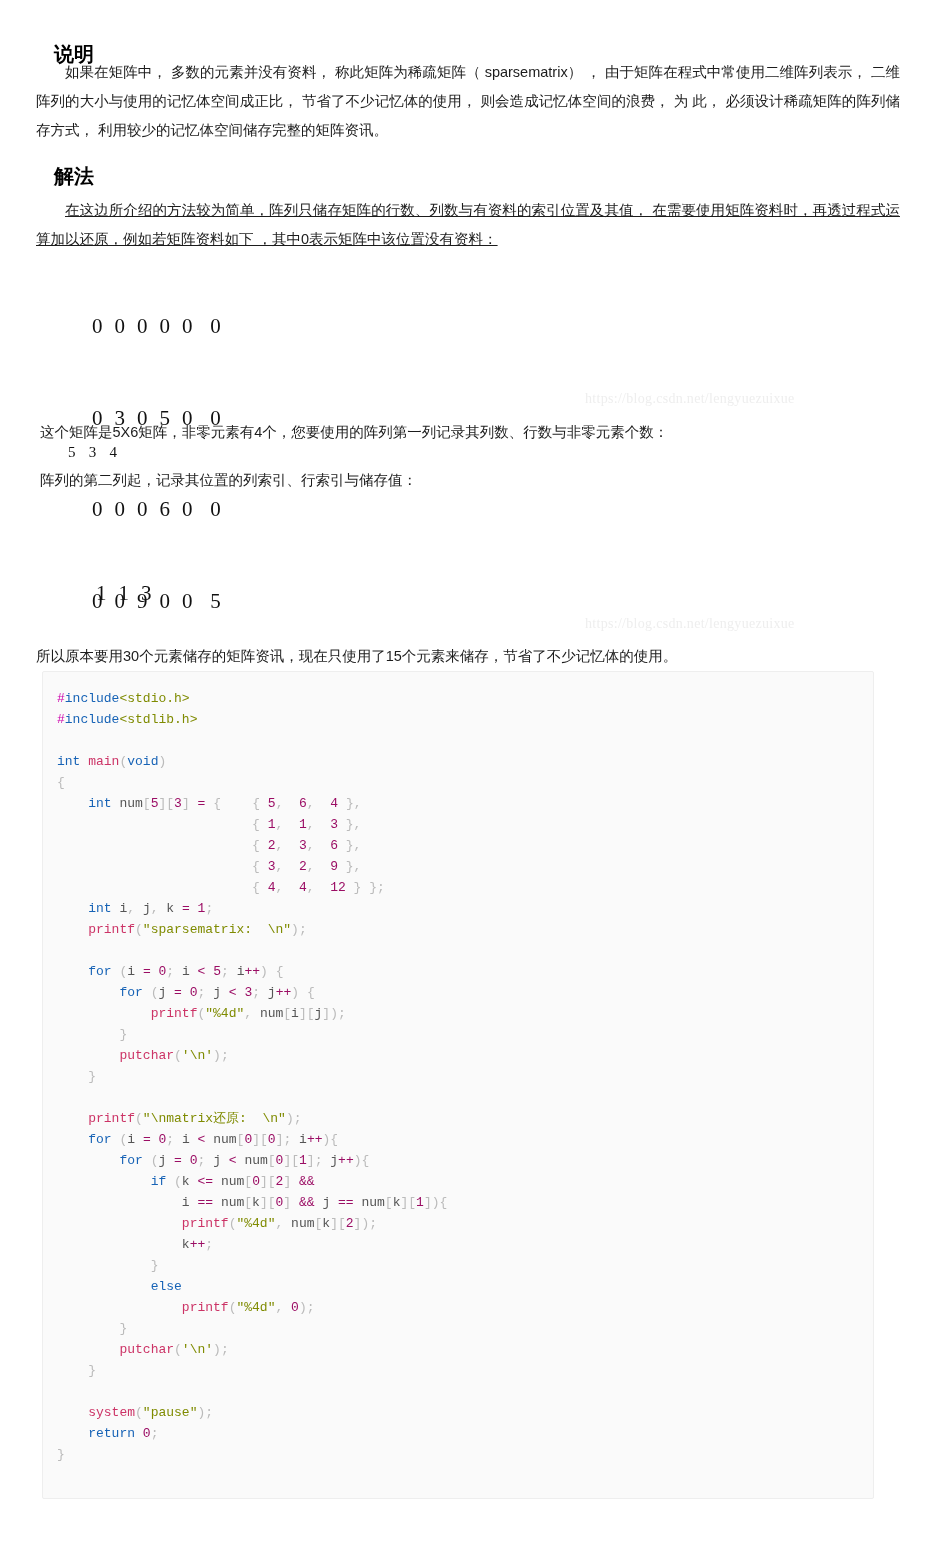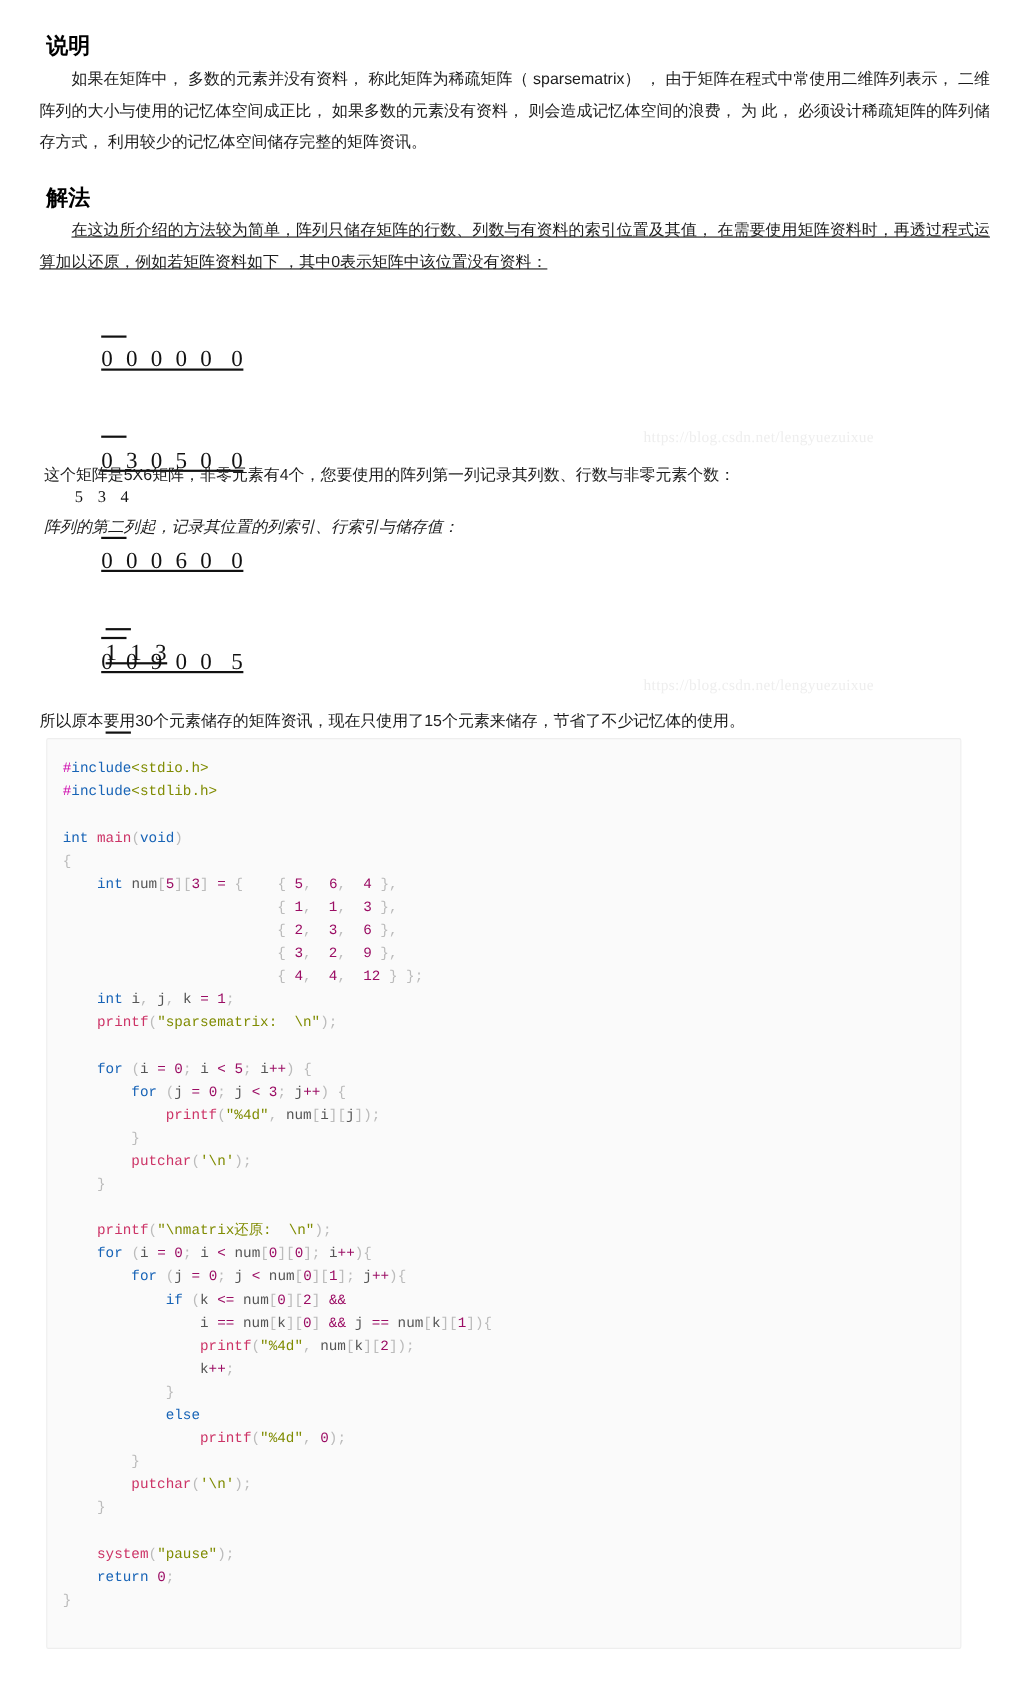"说明" h2.section-title { margin: 0 -> 12px }
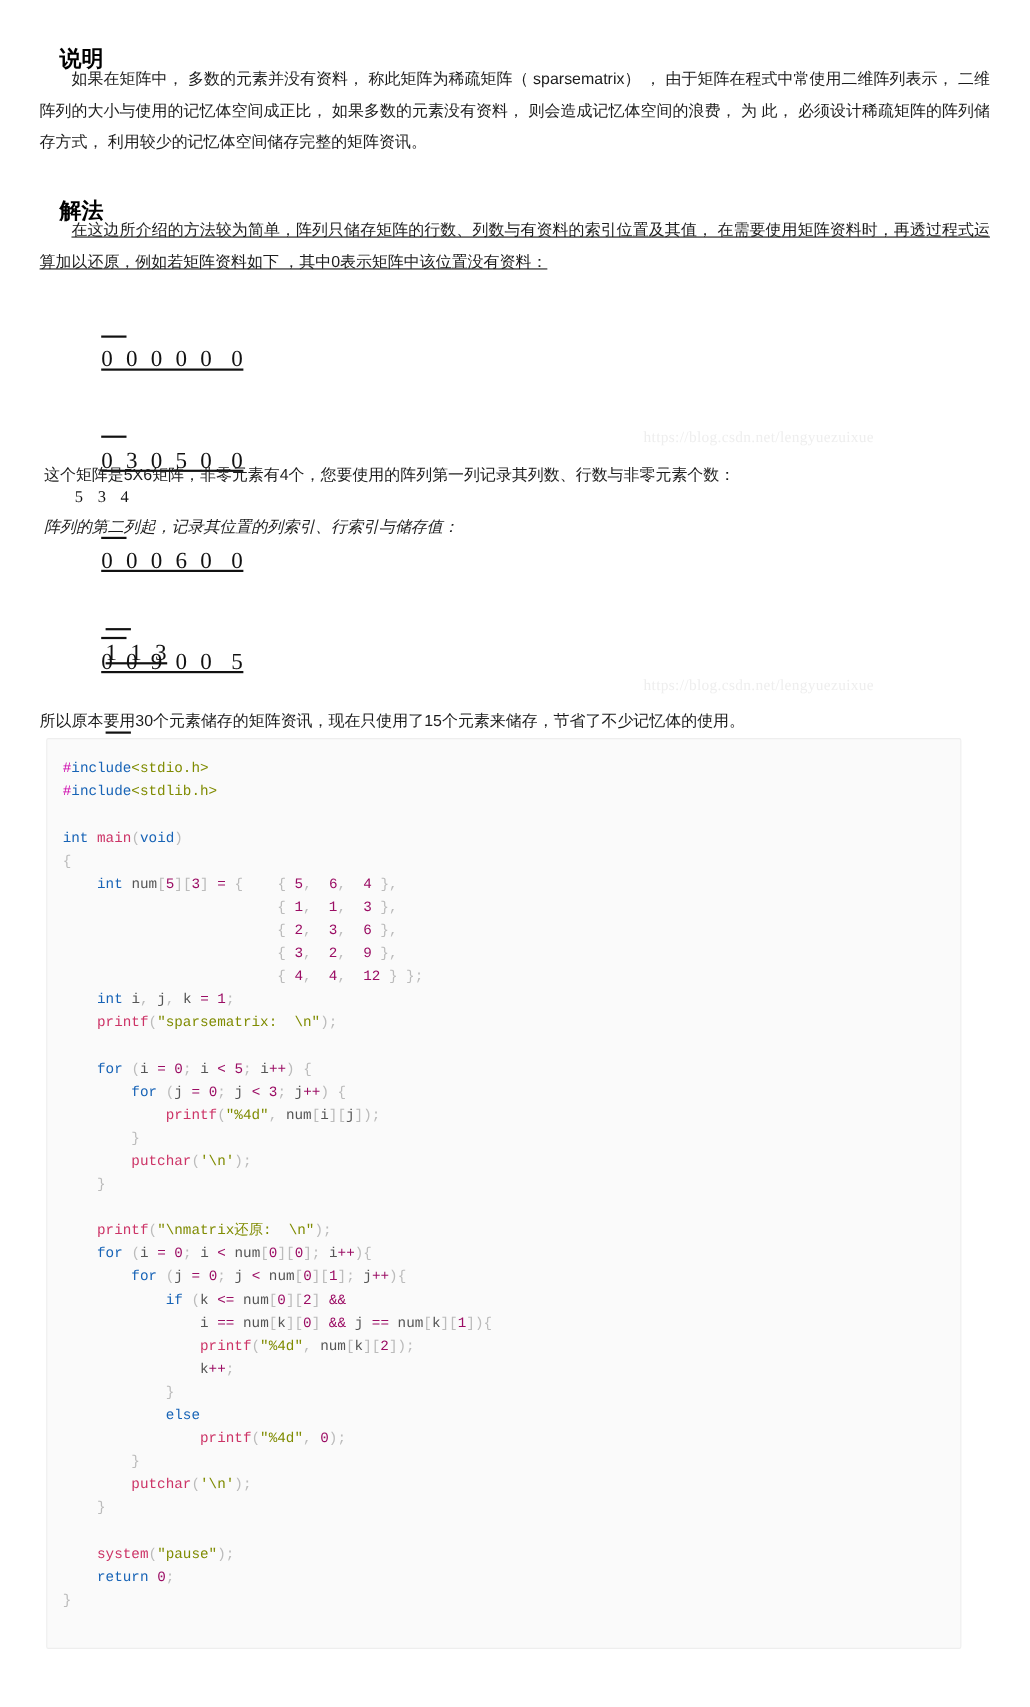"如果在矩阵中， 多数的元素并没有资料， 称此矩阵为稀疏矩阵（" p.body-text { text: 如果多数的元素没有资料 -> 节省了不少记忆体的使用 }
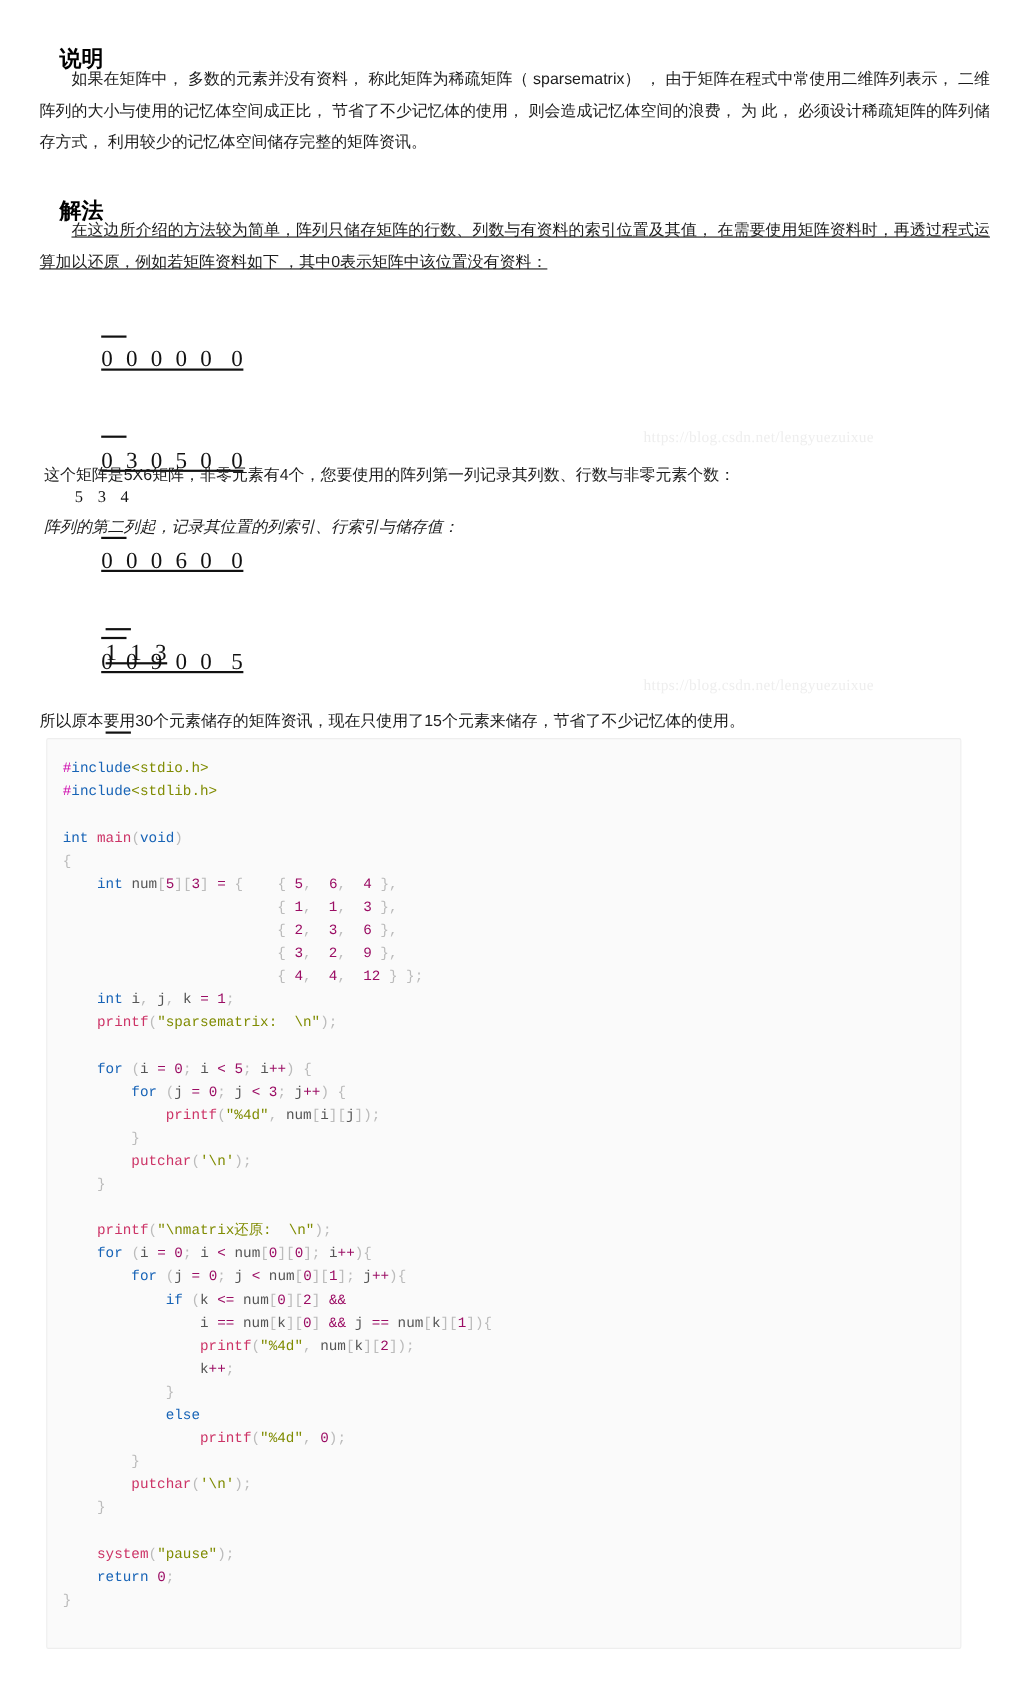"解法" .h-sol { top: 168px -> 152px }
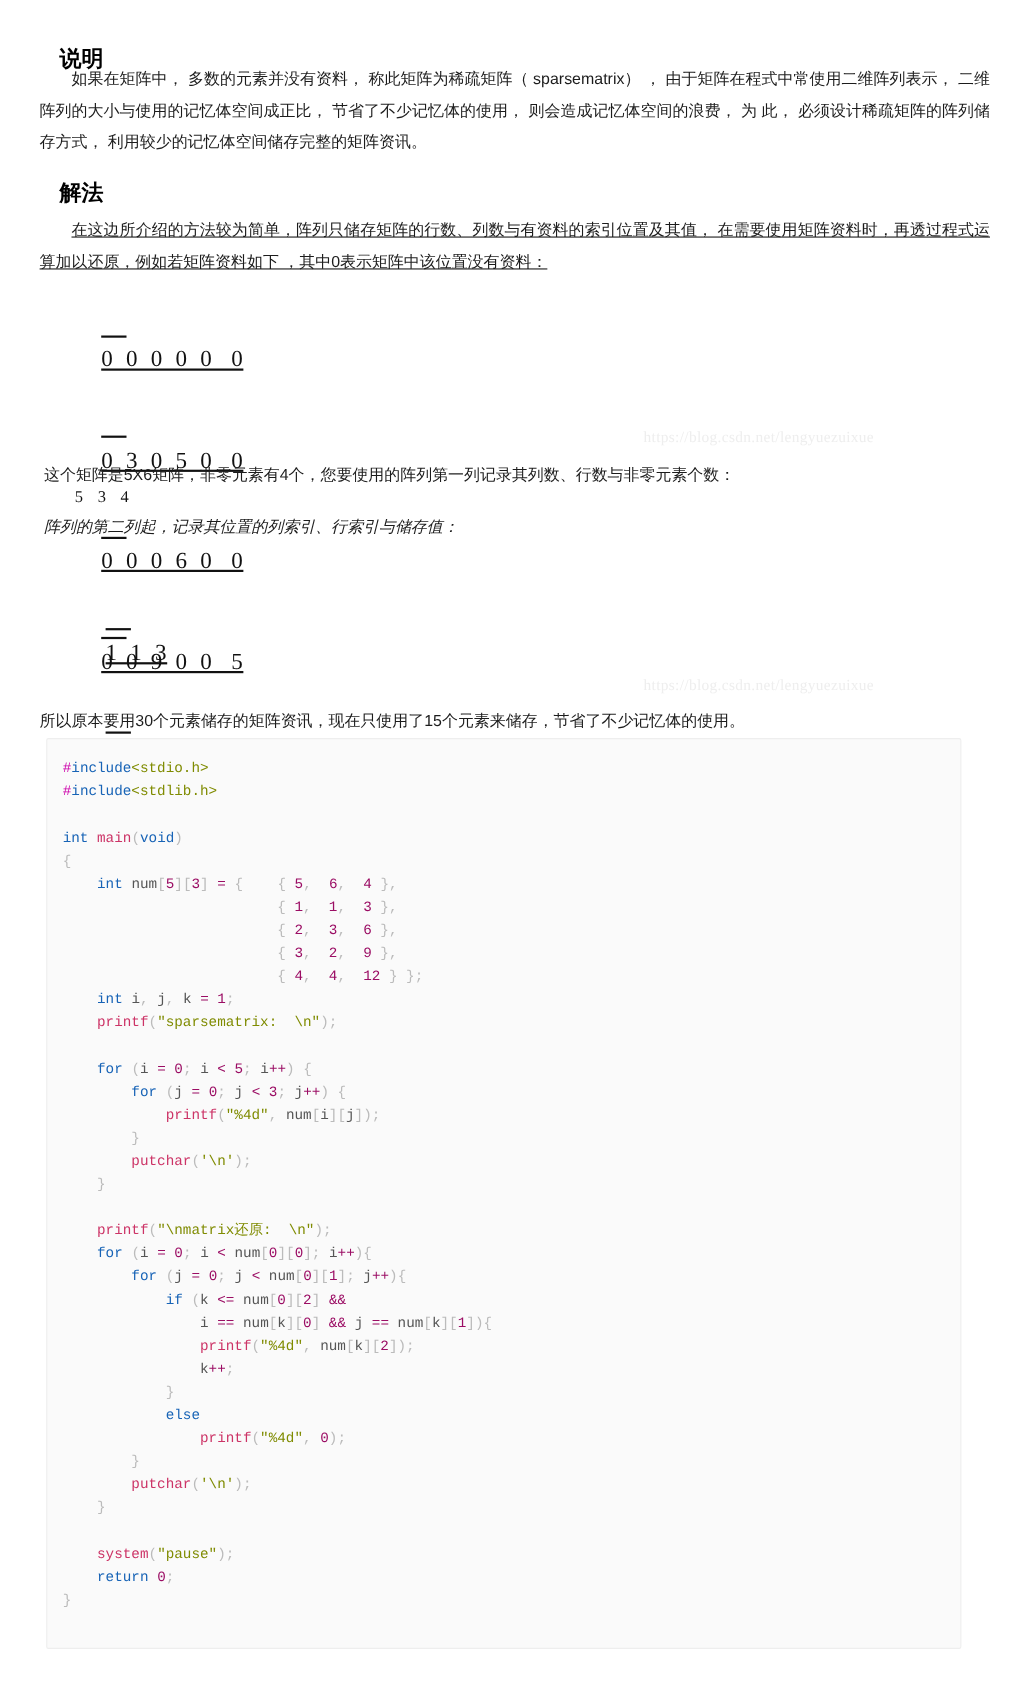"0 0 0 0 0" .matrix { text-decoration: underline -> none }
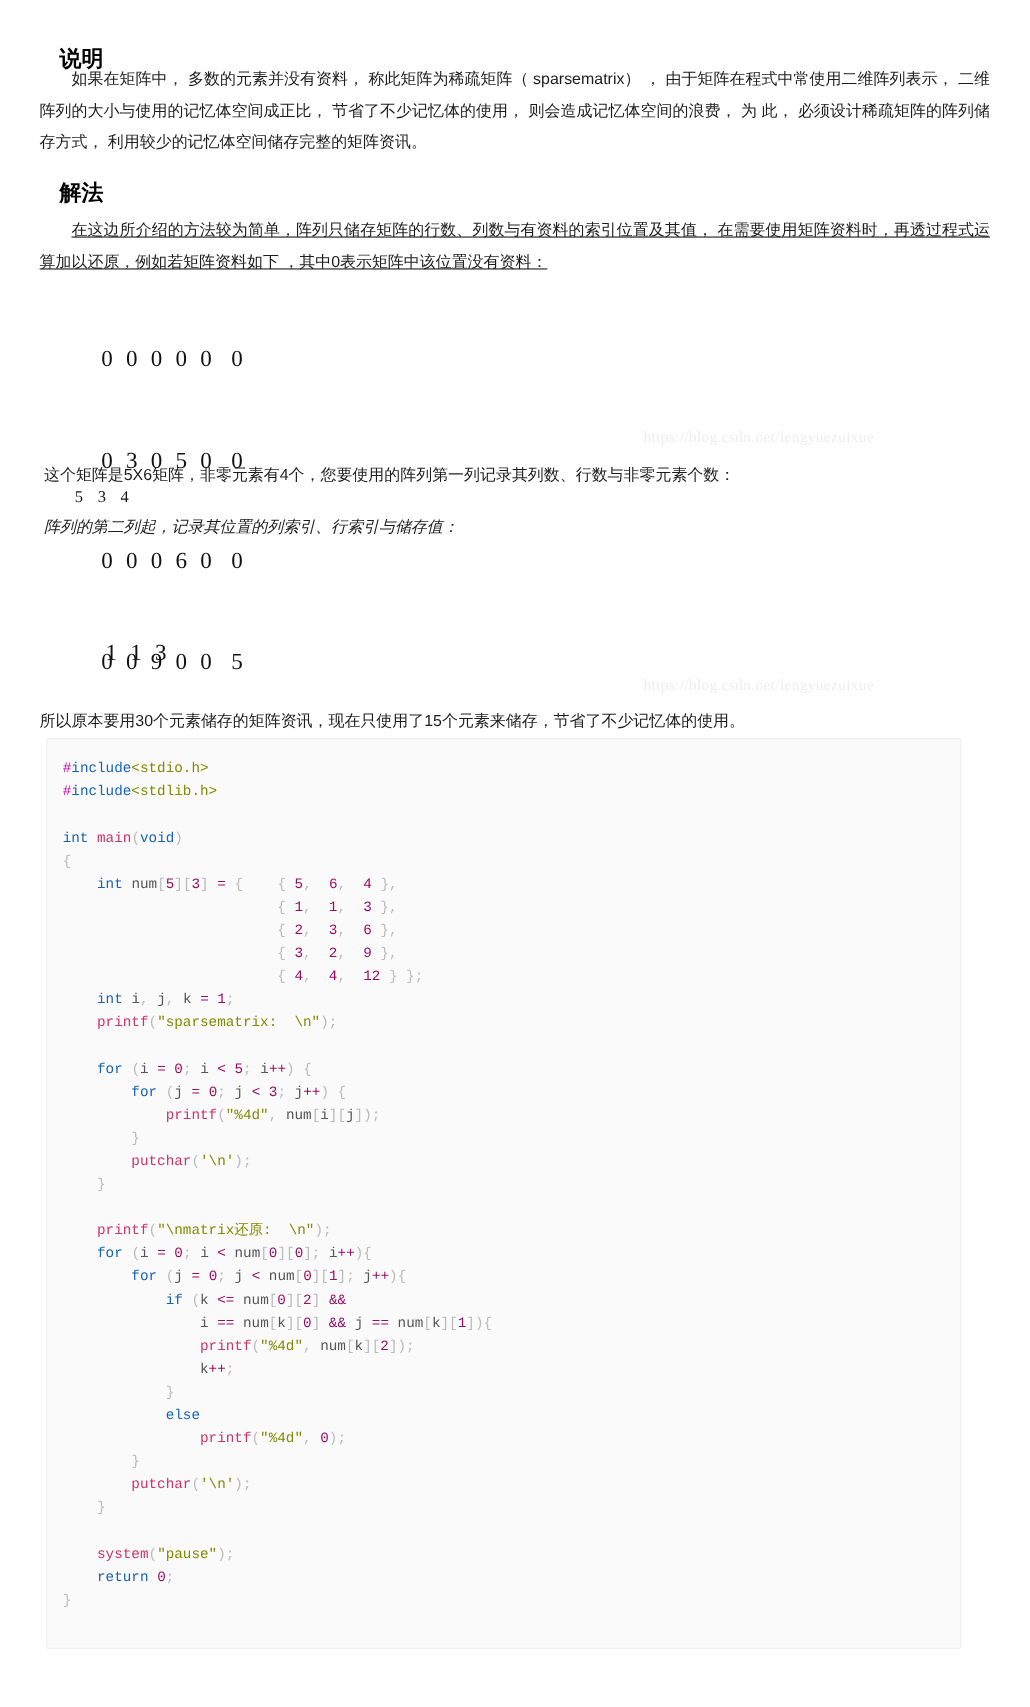"阵列的第二列起，记录其位置的列索引、行索引与储存值：" .line-col2 { font-style: italic -> none }
